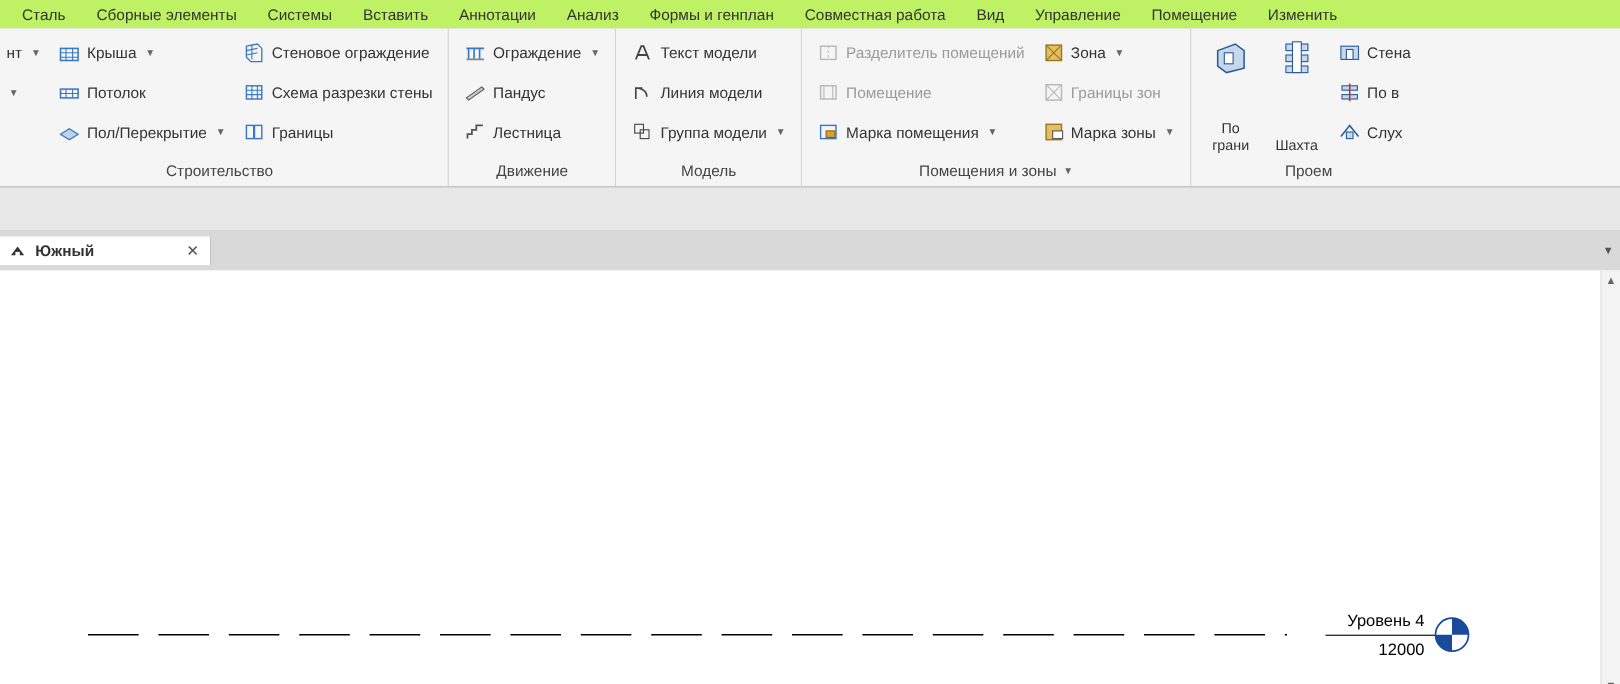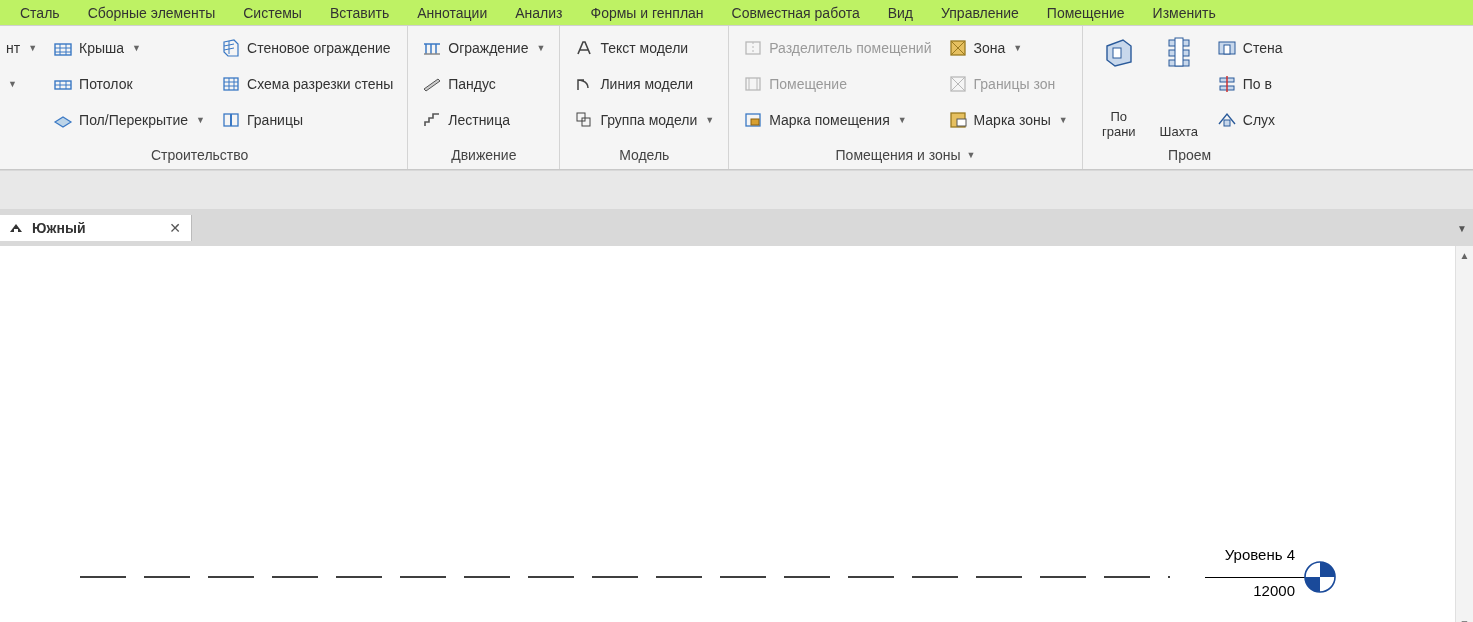"Уровень 4" .level-label { top: 300px -> 310px }
